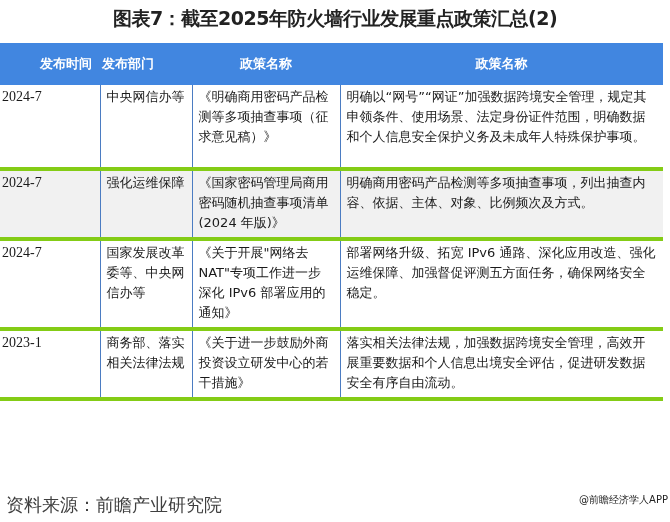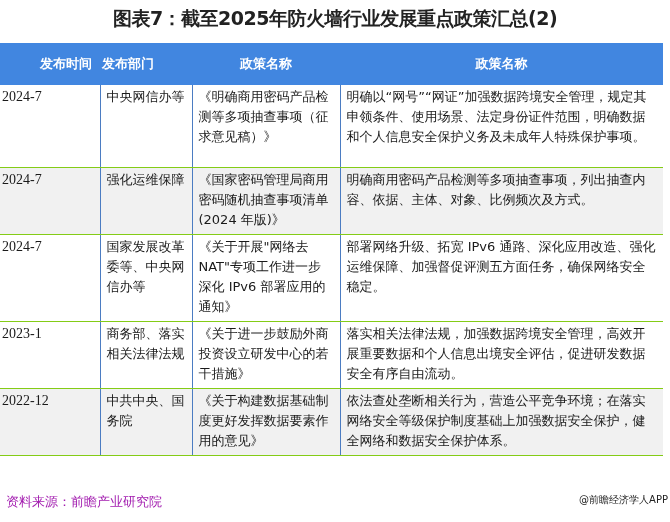"2024-7" tbody td { border-bottom: 1px solid #84cc16 -> 4px solid #84cc16 }
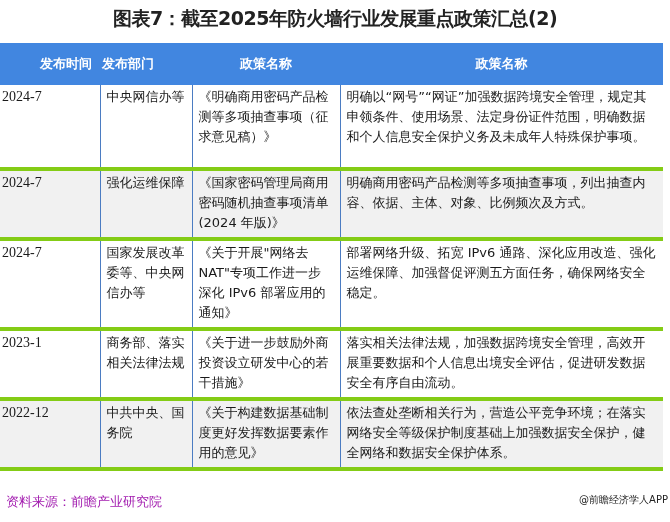"2022-12" tr.even { html: <tr> <td>2022-12</td> <td>中共中央、国务院</td> <td>《关于构建数据基础制度更好发挥数据要素作用的意见》</td> <td>依法查处垄断相关行为，营造公平竞争环境；在落实网络安全等级保护制度基础上加强数据安全保护，健全网络和数据安全保护体系。</td> </tr> -> none }
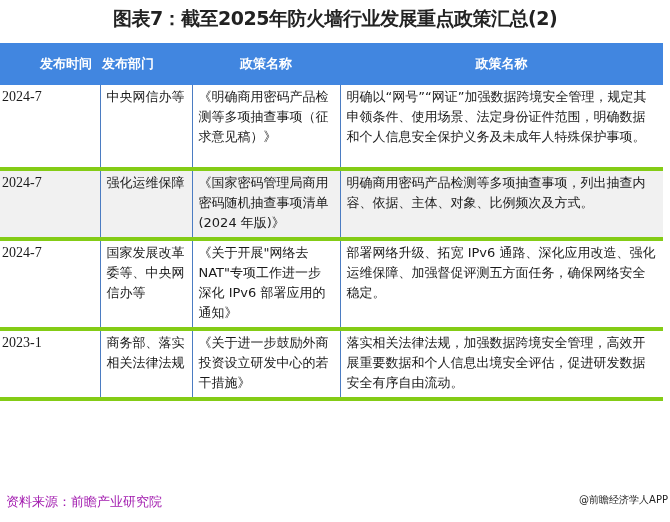"资料来源：前瞻产业研究院" .footer-left { color: #a21caf -> #404040; font-size: 13px -> 18px }
